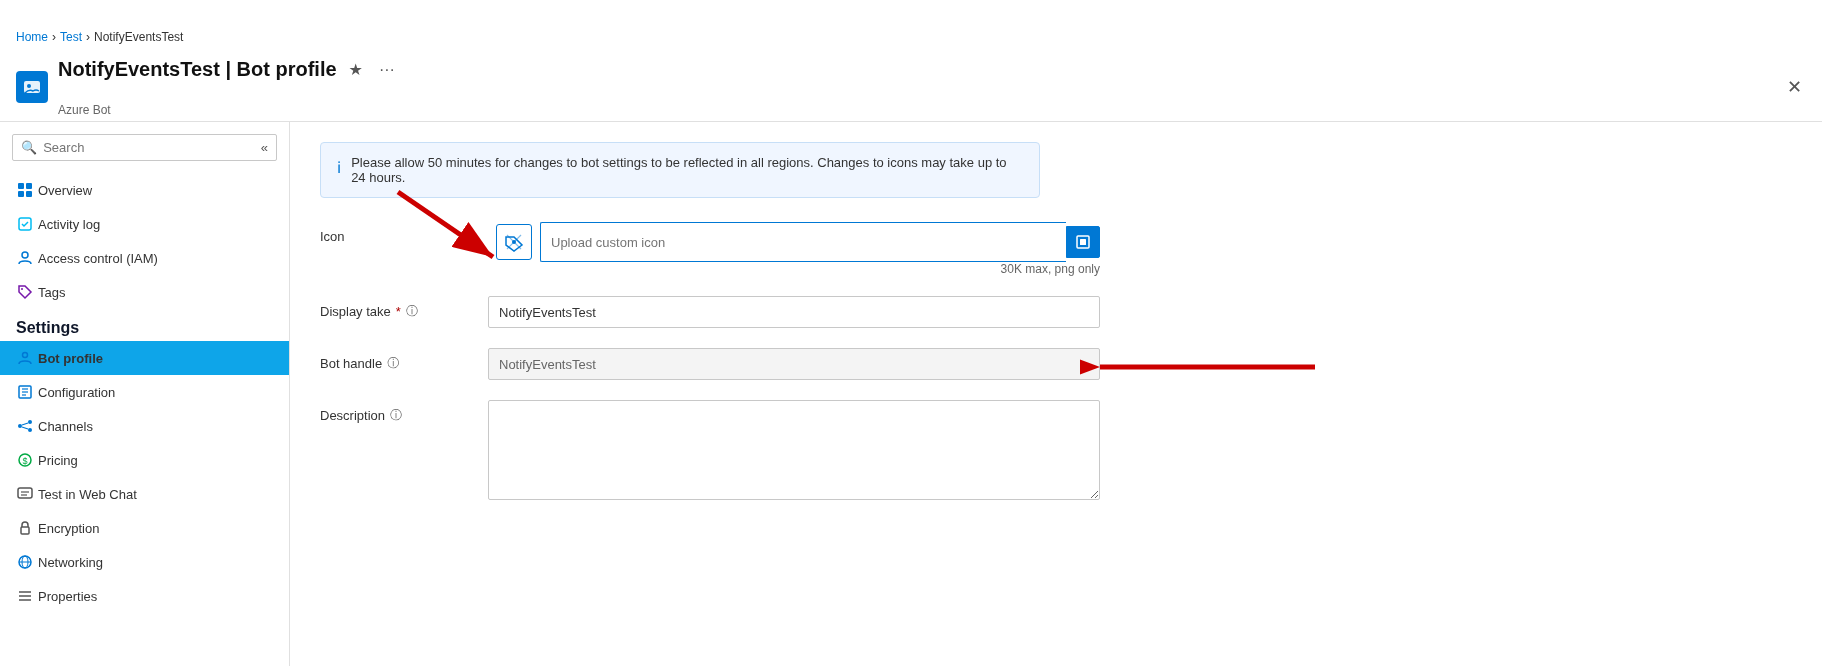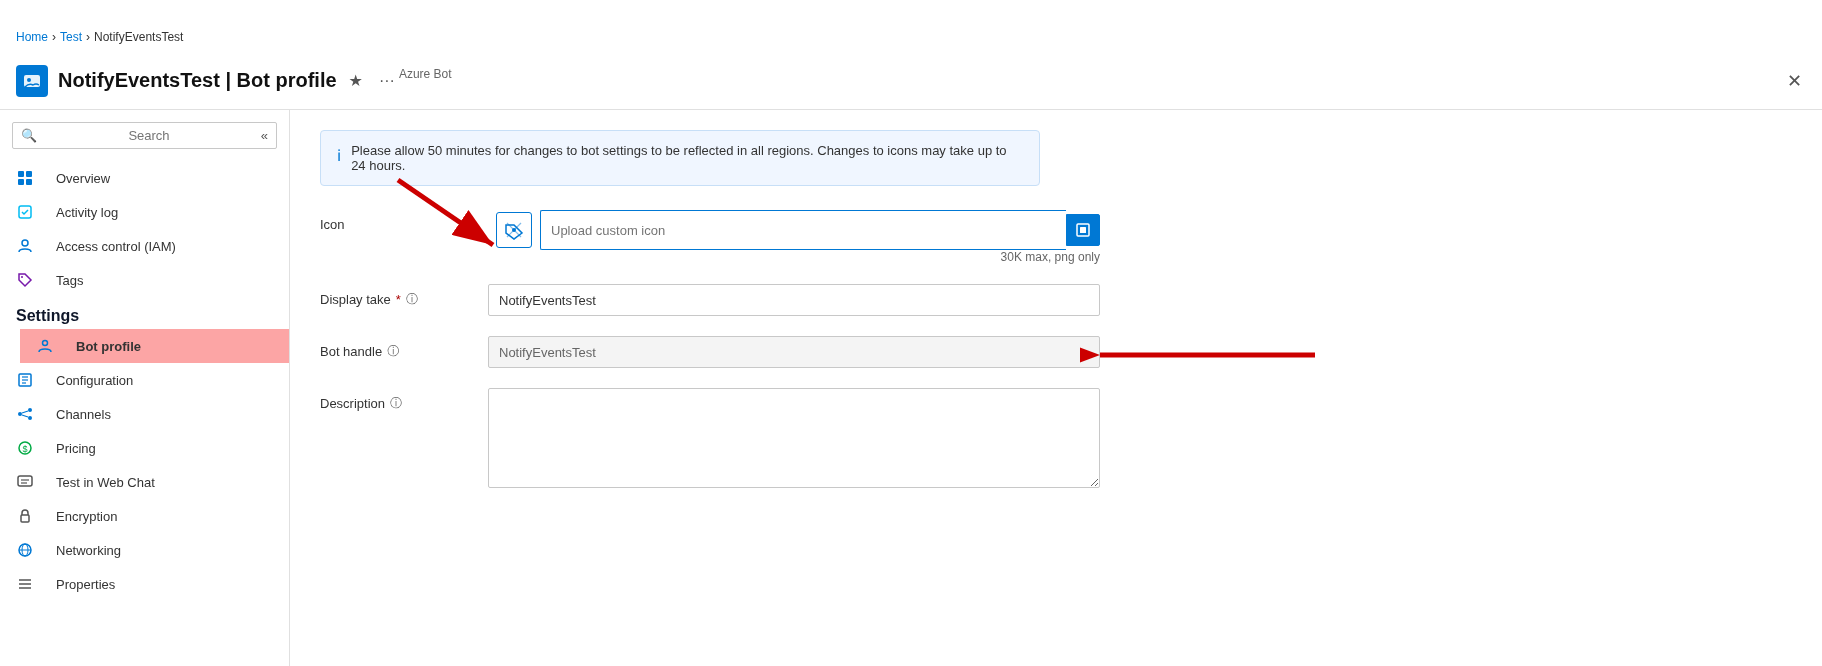"NotifyEventsTest | Bot profile" .title-block { flex-direction: row -> column; gap: none -> 20px }
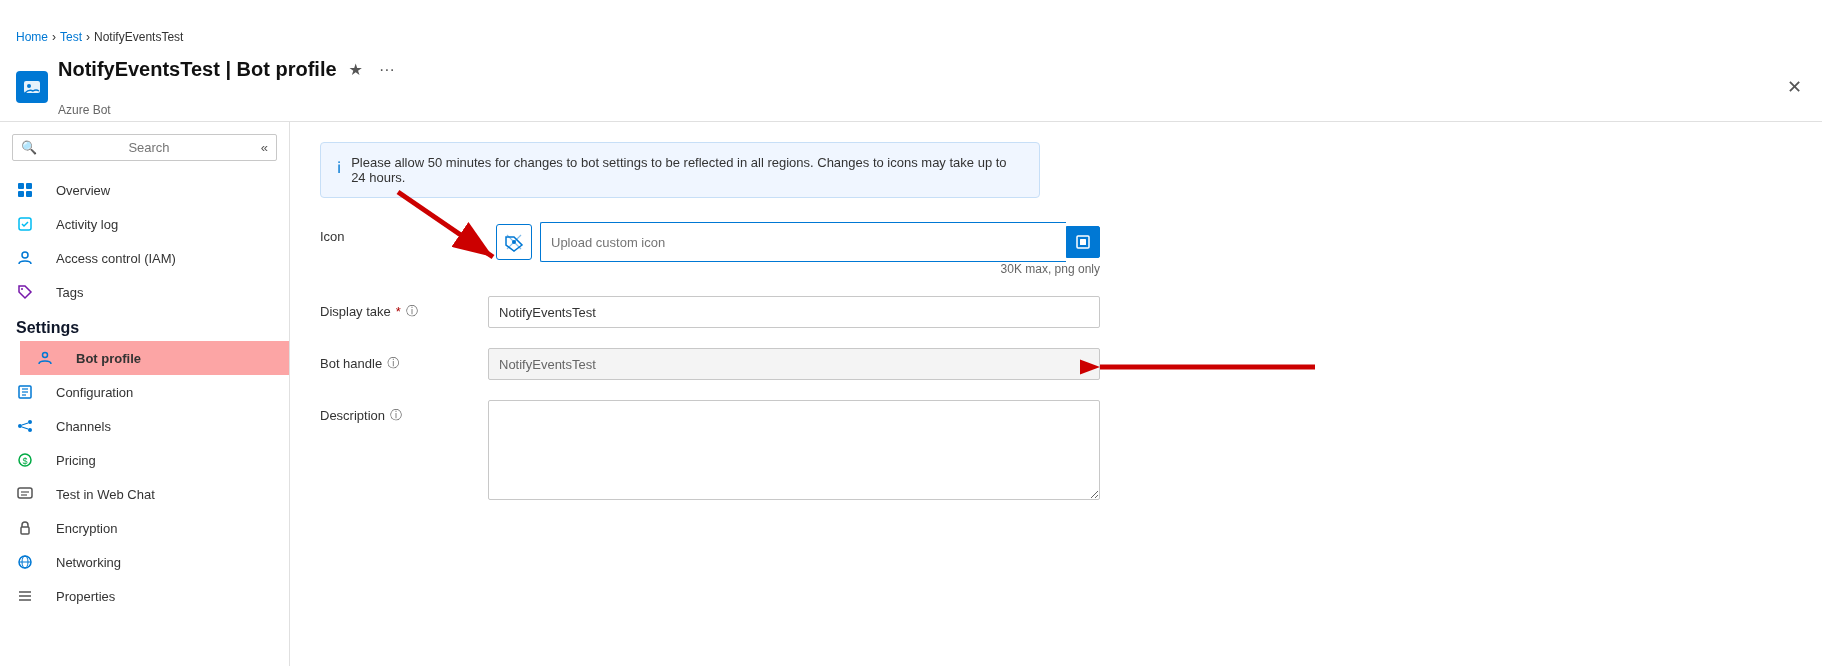"Search" .search-box input { text-align: center -> none }
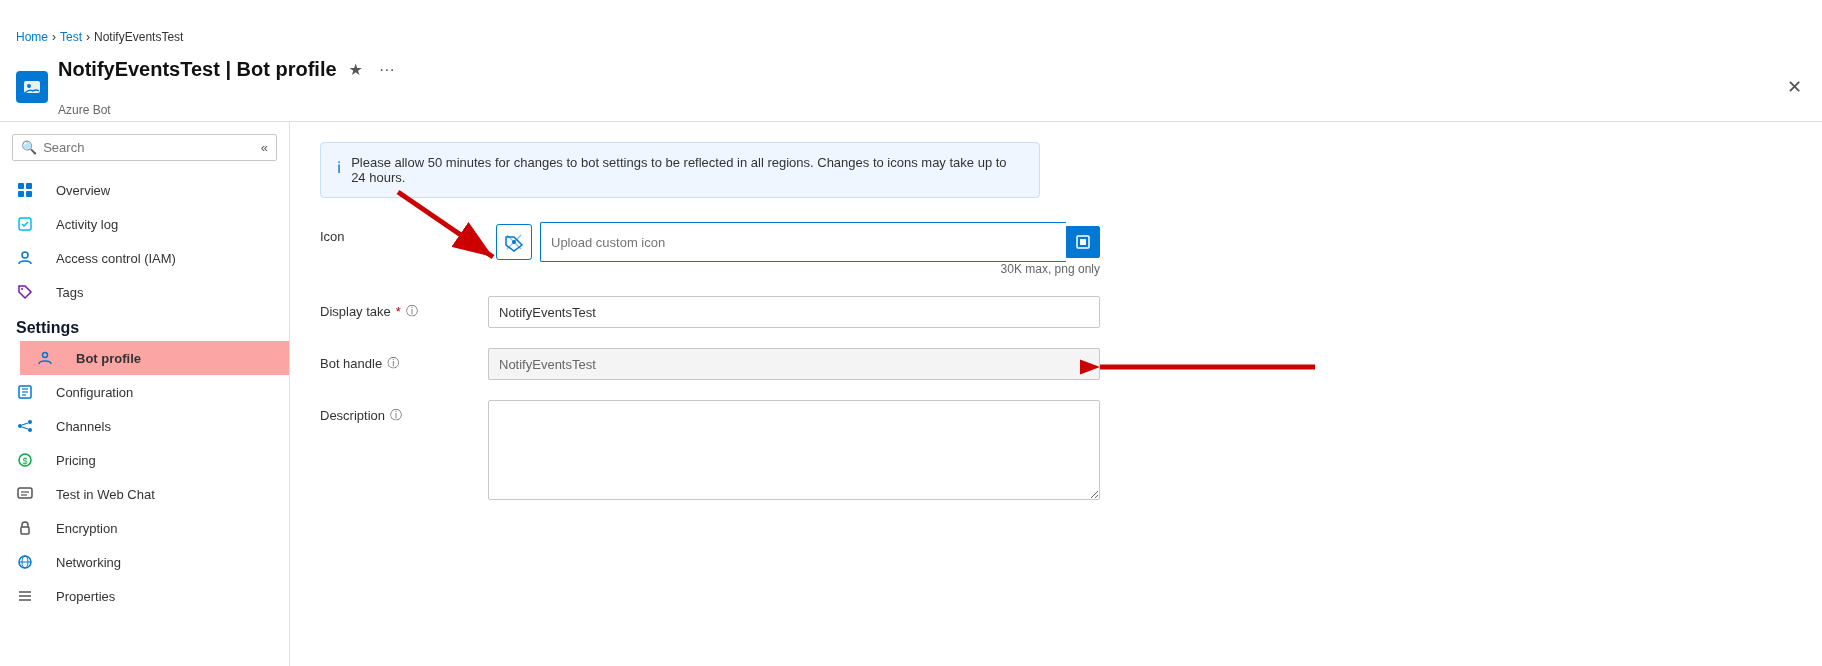"Overview" .sidebar-item { gap: 22px -> 4px }
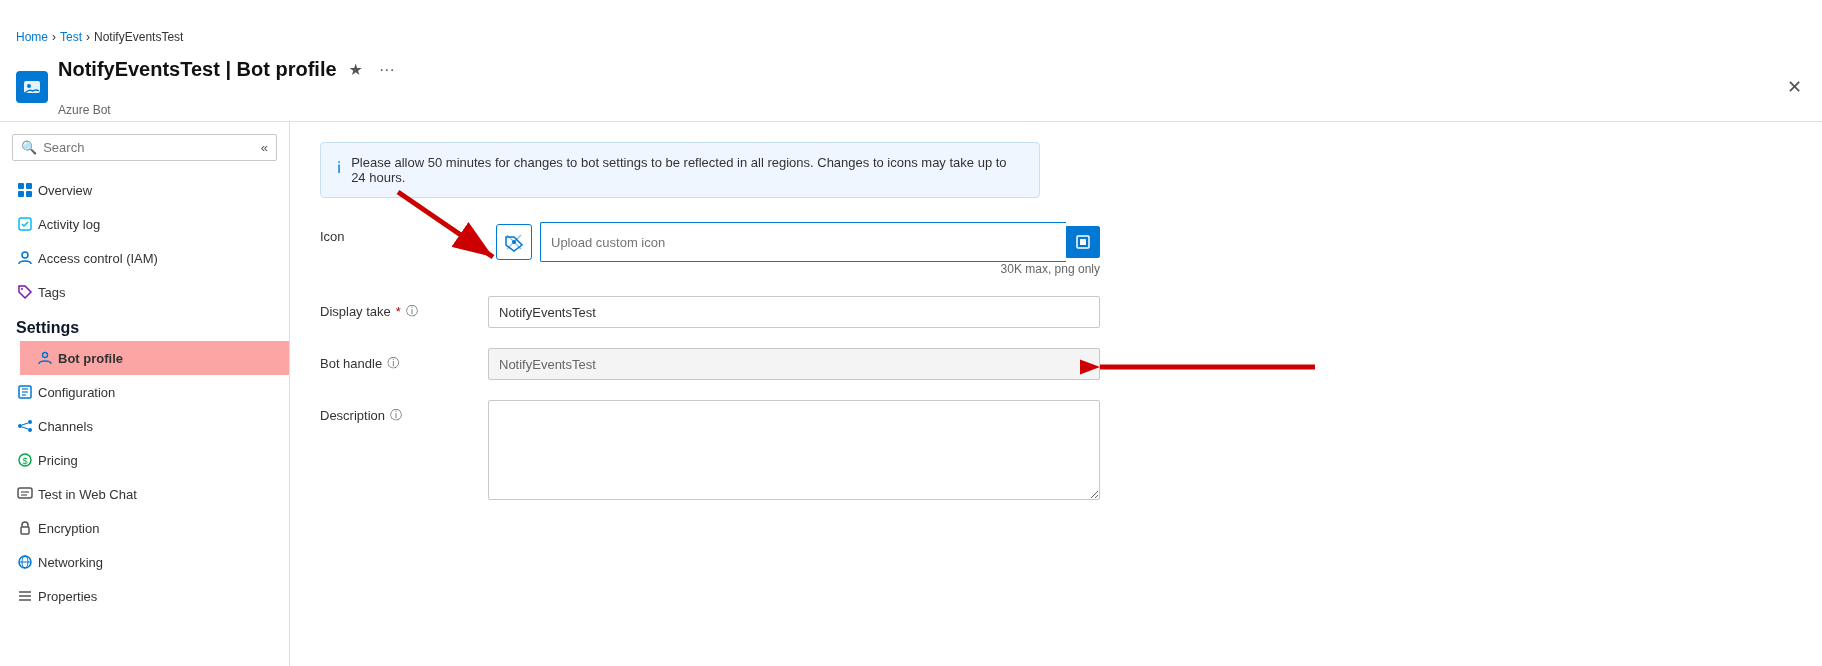"Bot profile" .sidebar-item.active { background: #fca5a5 -> #0ea5e9; margin-left: 20px -> none }
